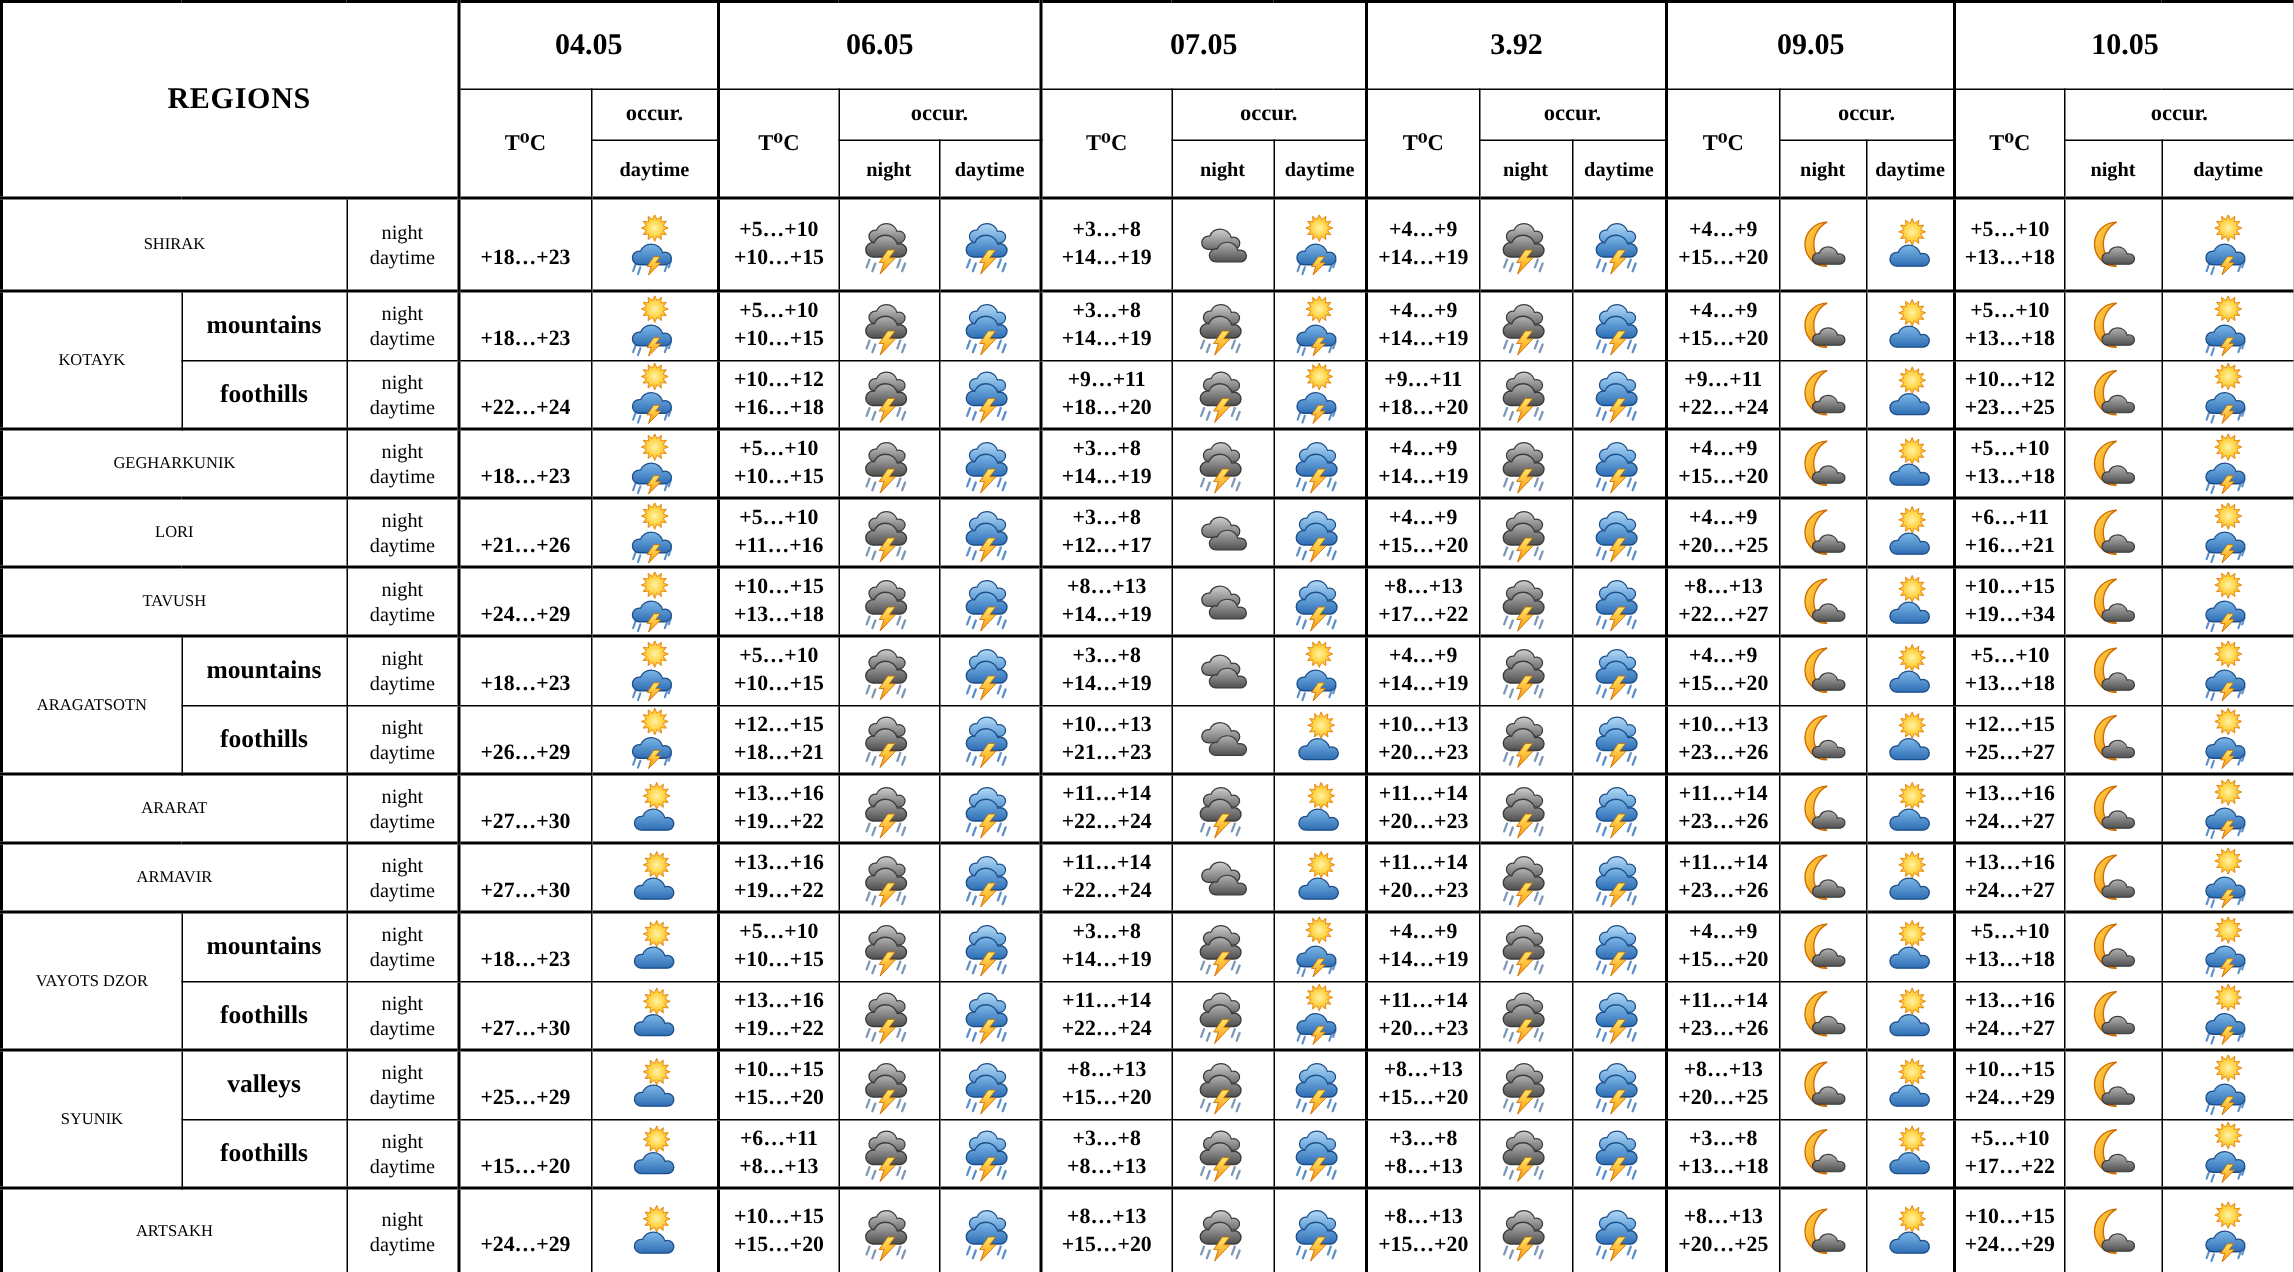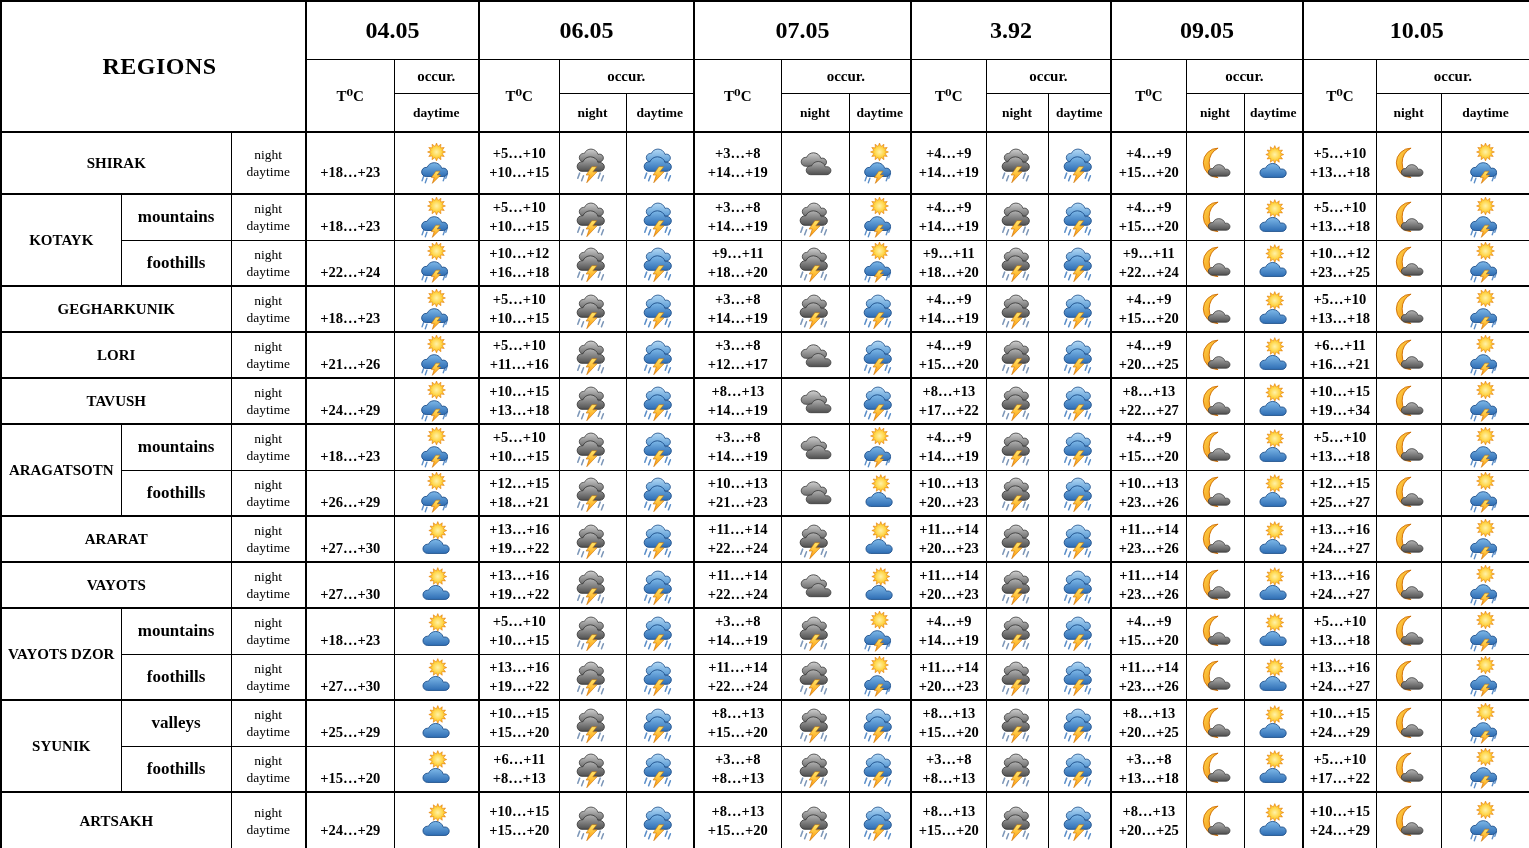"04.05" .dates-row th { font-size: 24px -> 20px }
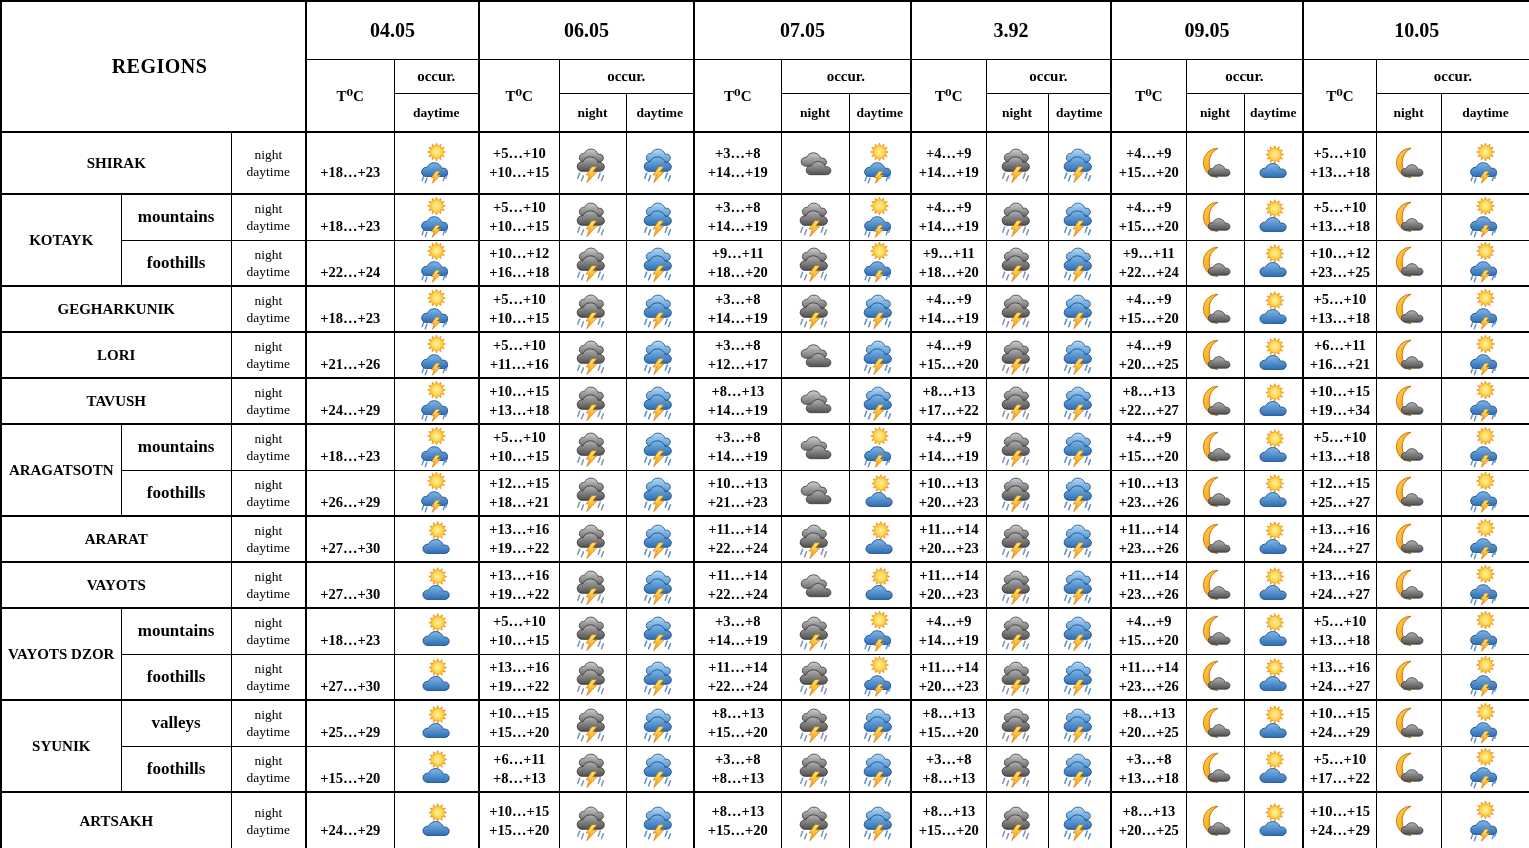"SHIRAK" td.region { font-size: 15px -> 11px; font-weight: bold -> normal }
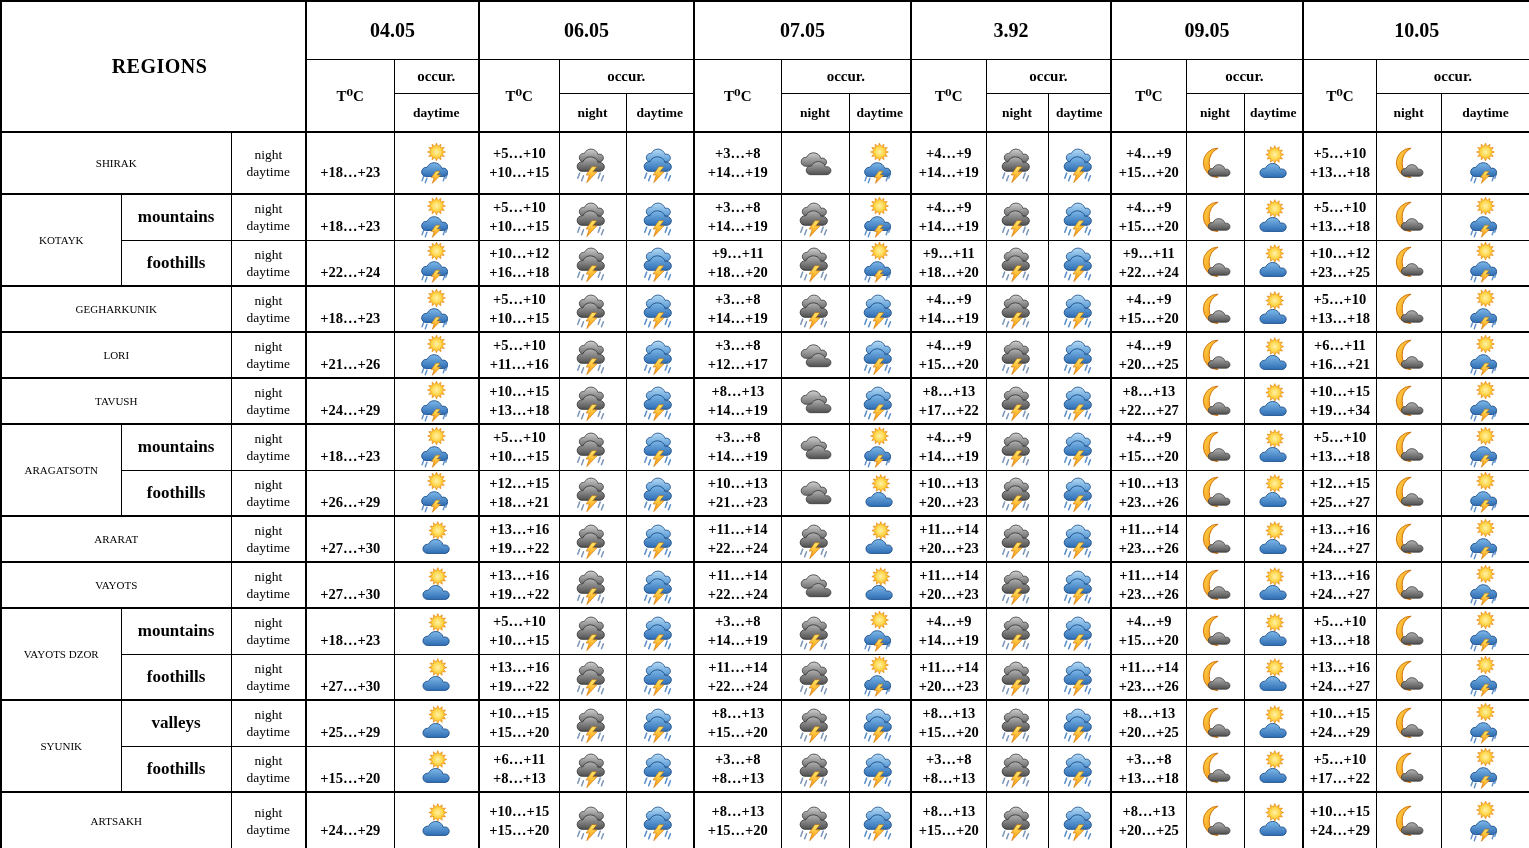"VAYOTS" div { text: VAYOTS -> ARMAVIR }
